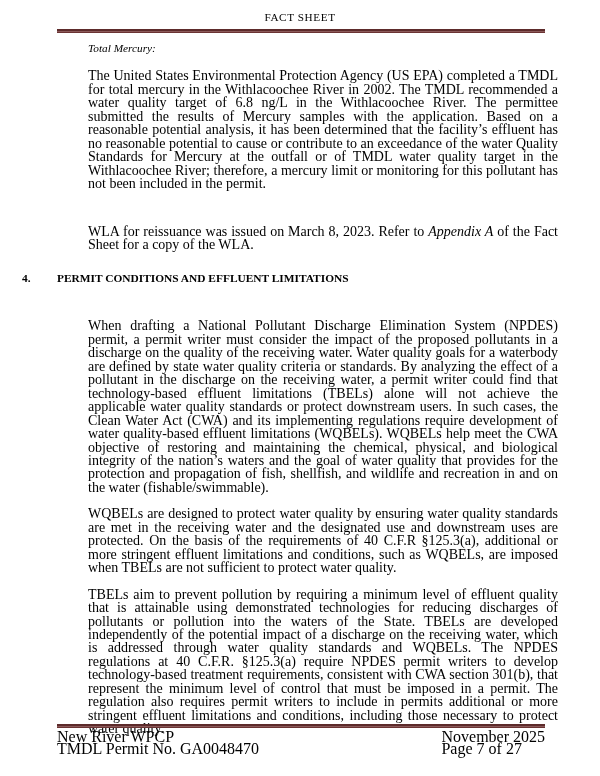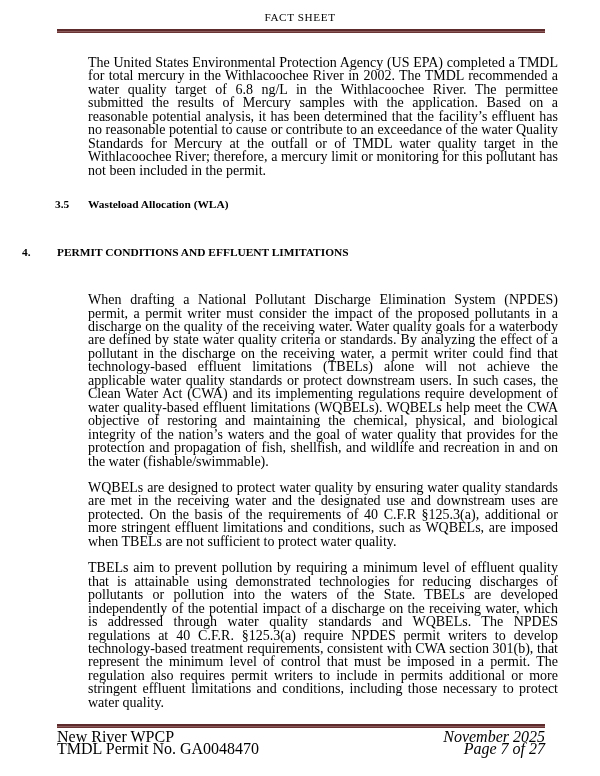"Total Mercury:" div.italic-label { html: none -> <div>Total Mercury:</div> }
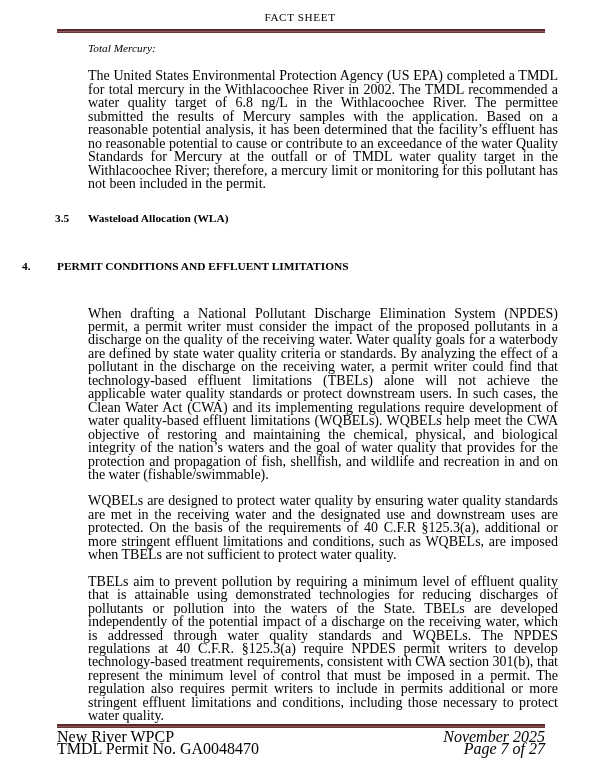"3.5" div.hd { html: <div> <span>3.5</span> <span>Wasteload Allocation (WLA)</span> </div> -> none }
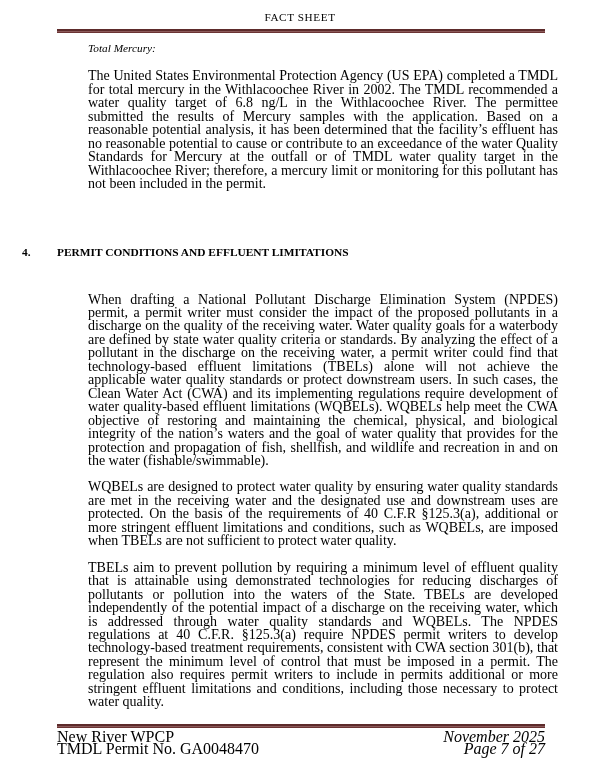"WLA for reissuance was issued" p.para { html: none -> <p><span>WLA for reissuance was issued on March 8, 2023. Refer to </span><em>Appendix A</em><span> of the Fact Sheet for a copy of the WLA.</span></p> }
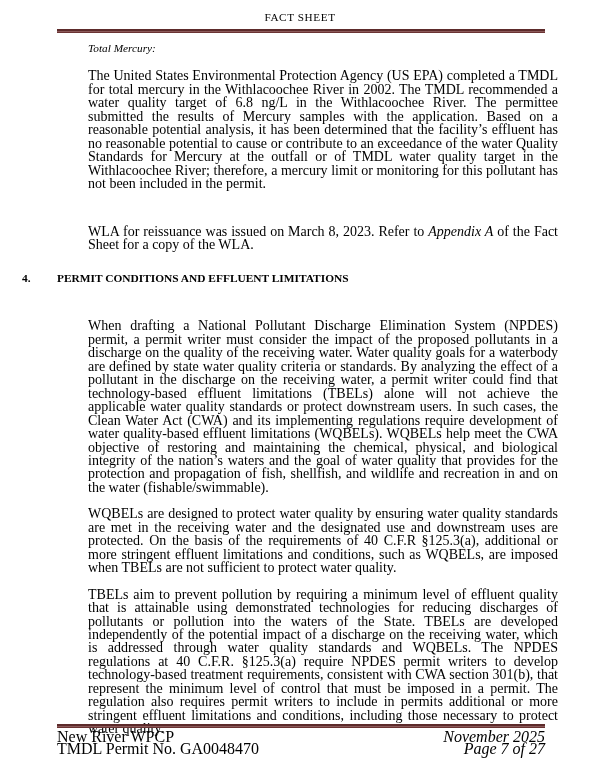"November 2025" .footer-right { font-style: italic -> none; text-align: right -> left }
